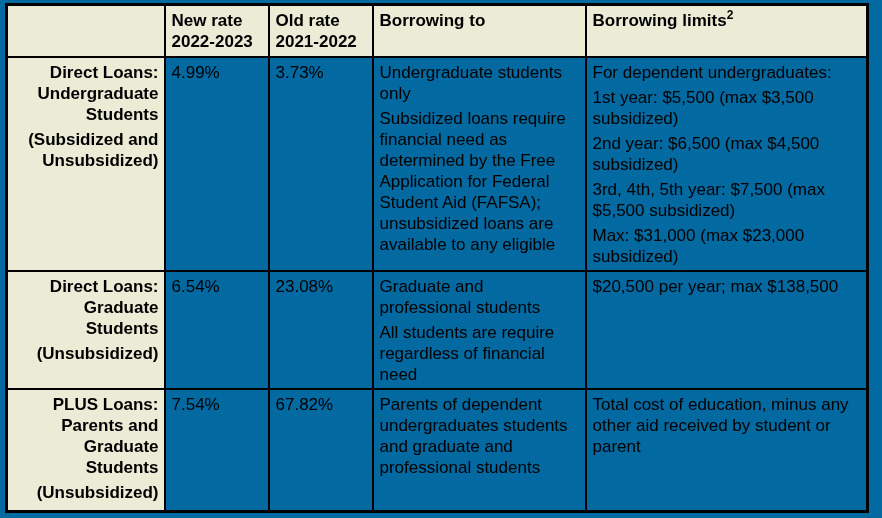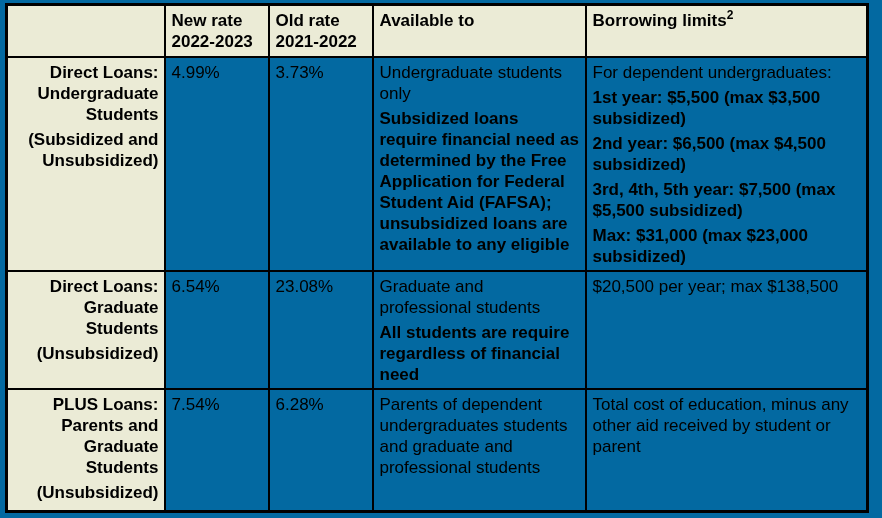"Available to" span { text: Available -> Borrowing }
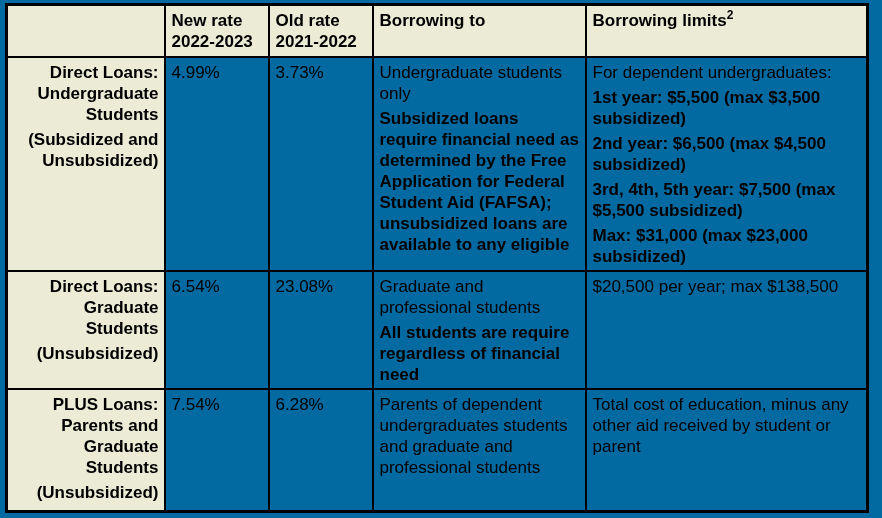"1st year: $5,500 (max $3,500" .cell p + p { font-weight: bold -> none }
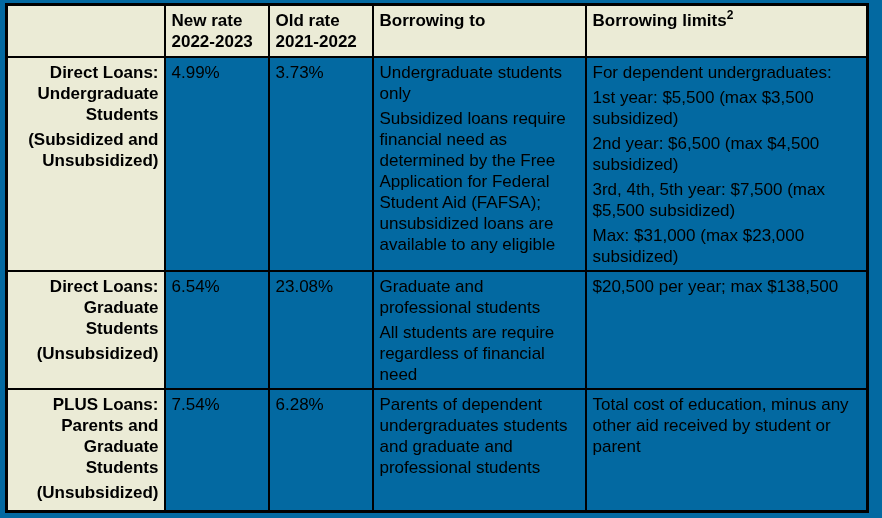"6.28%" p { text: 6.28% -> 67.82% }
